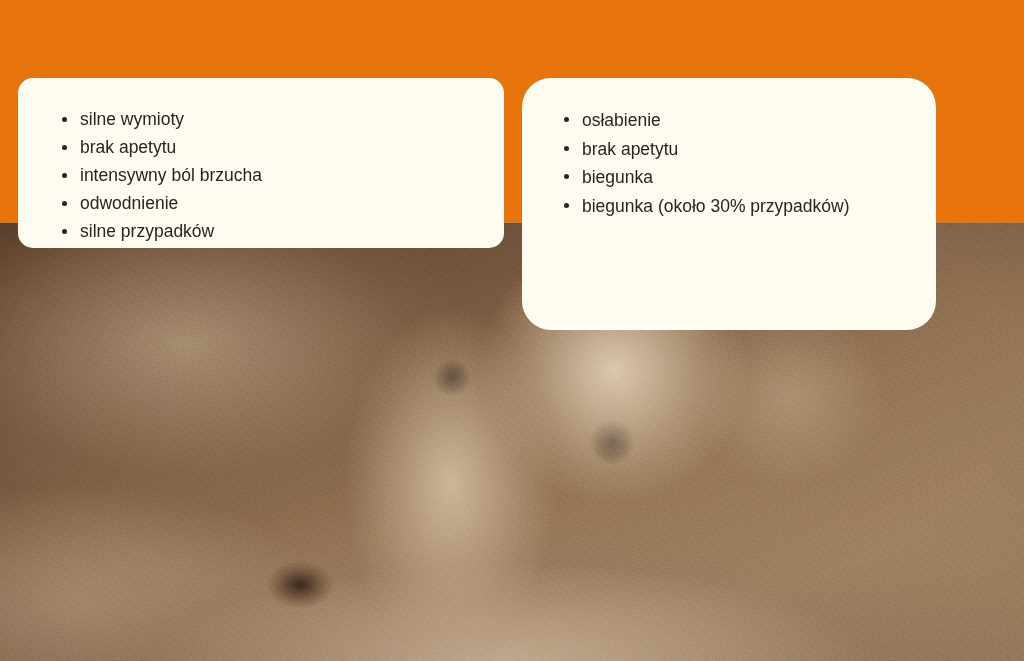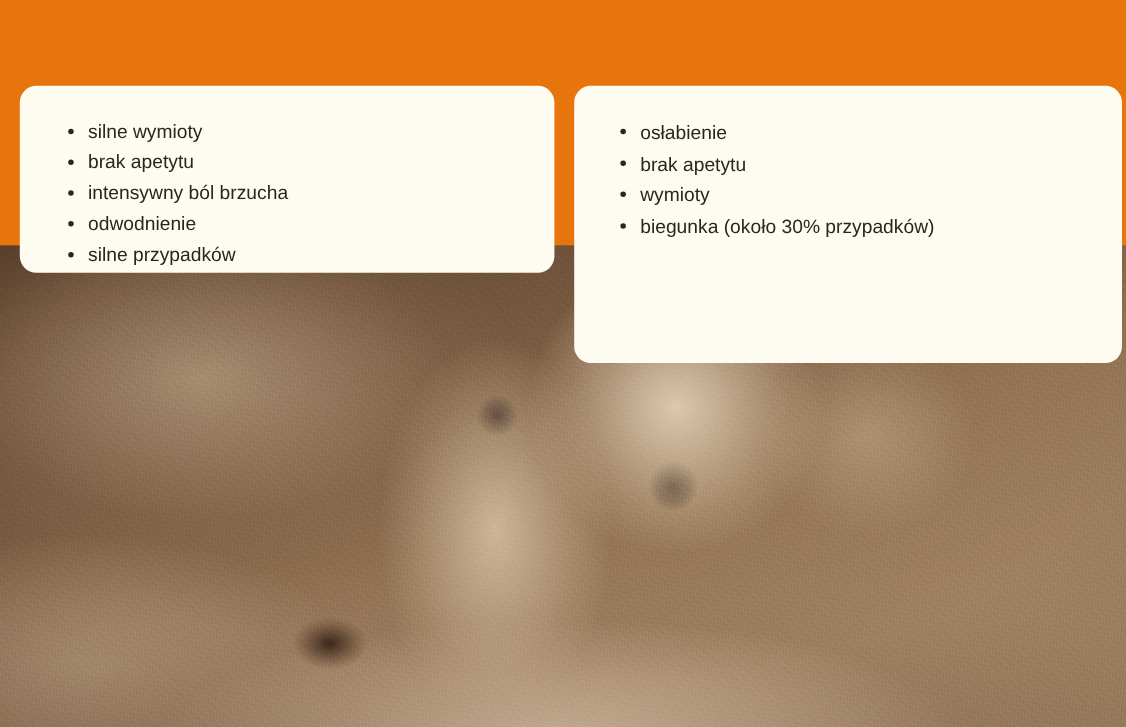"osłabienie" .card.right { border-radius: none -> 29px; width: 498px -> 414px }
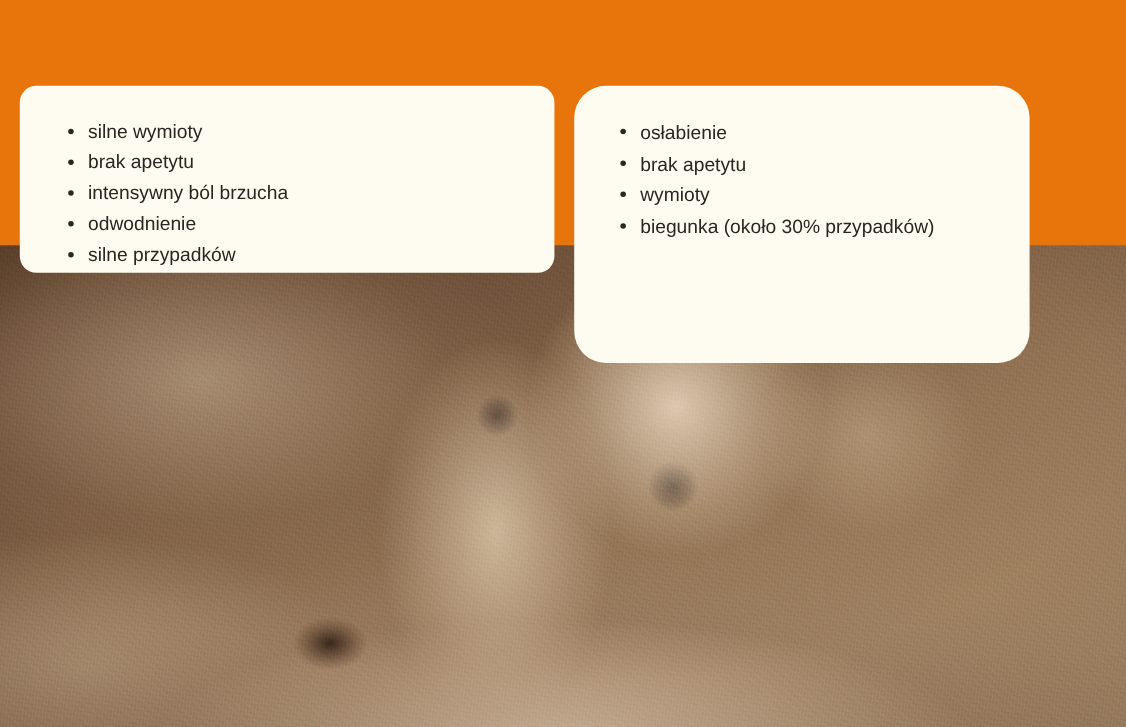"wymioty" li { text: wymioty -> biegunka }
